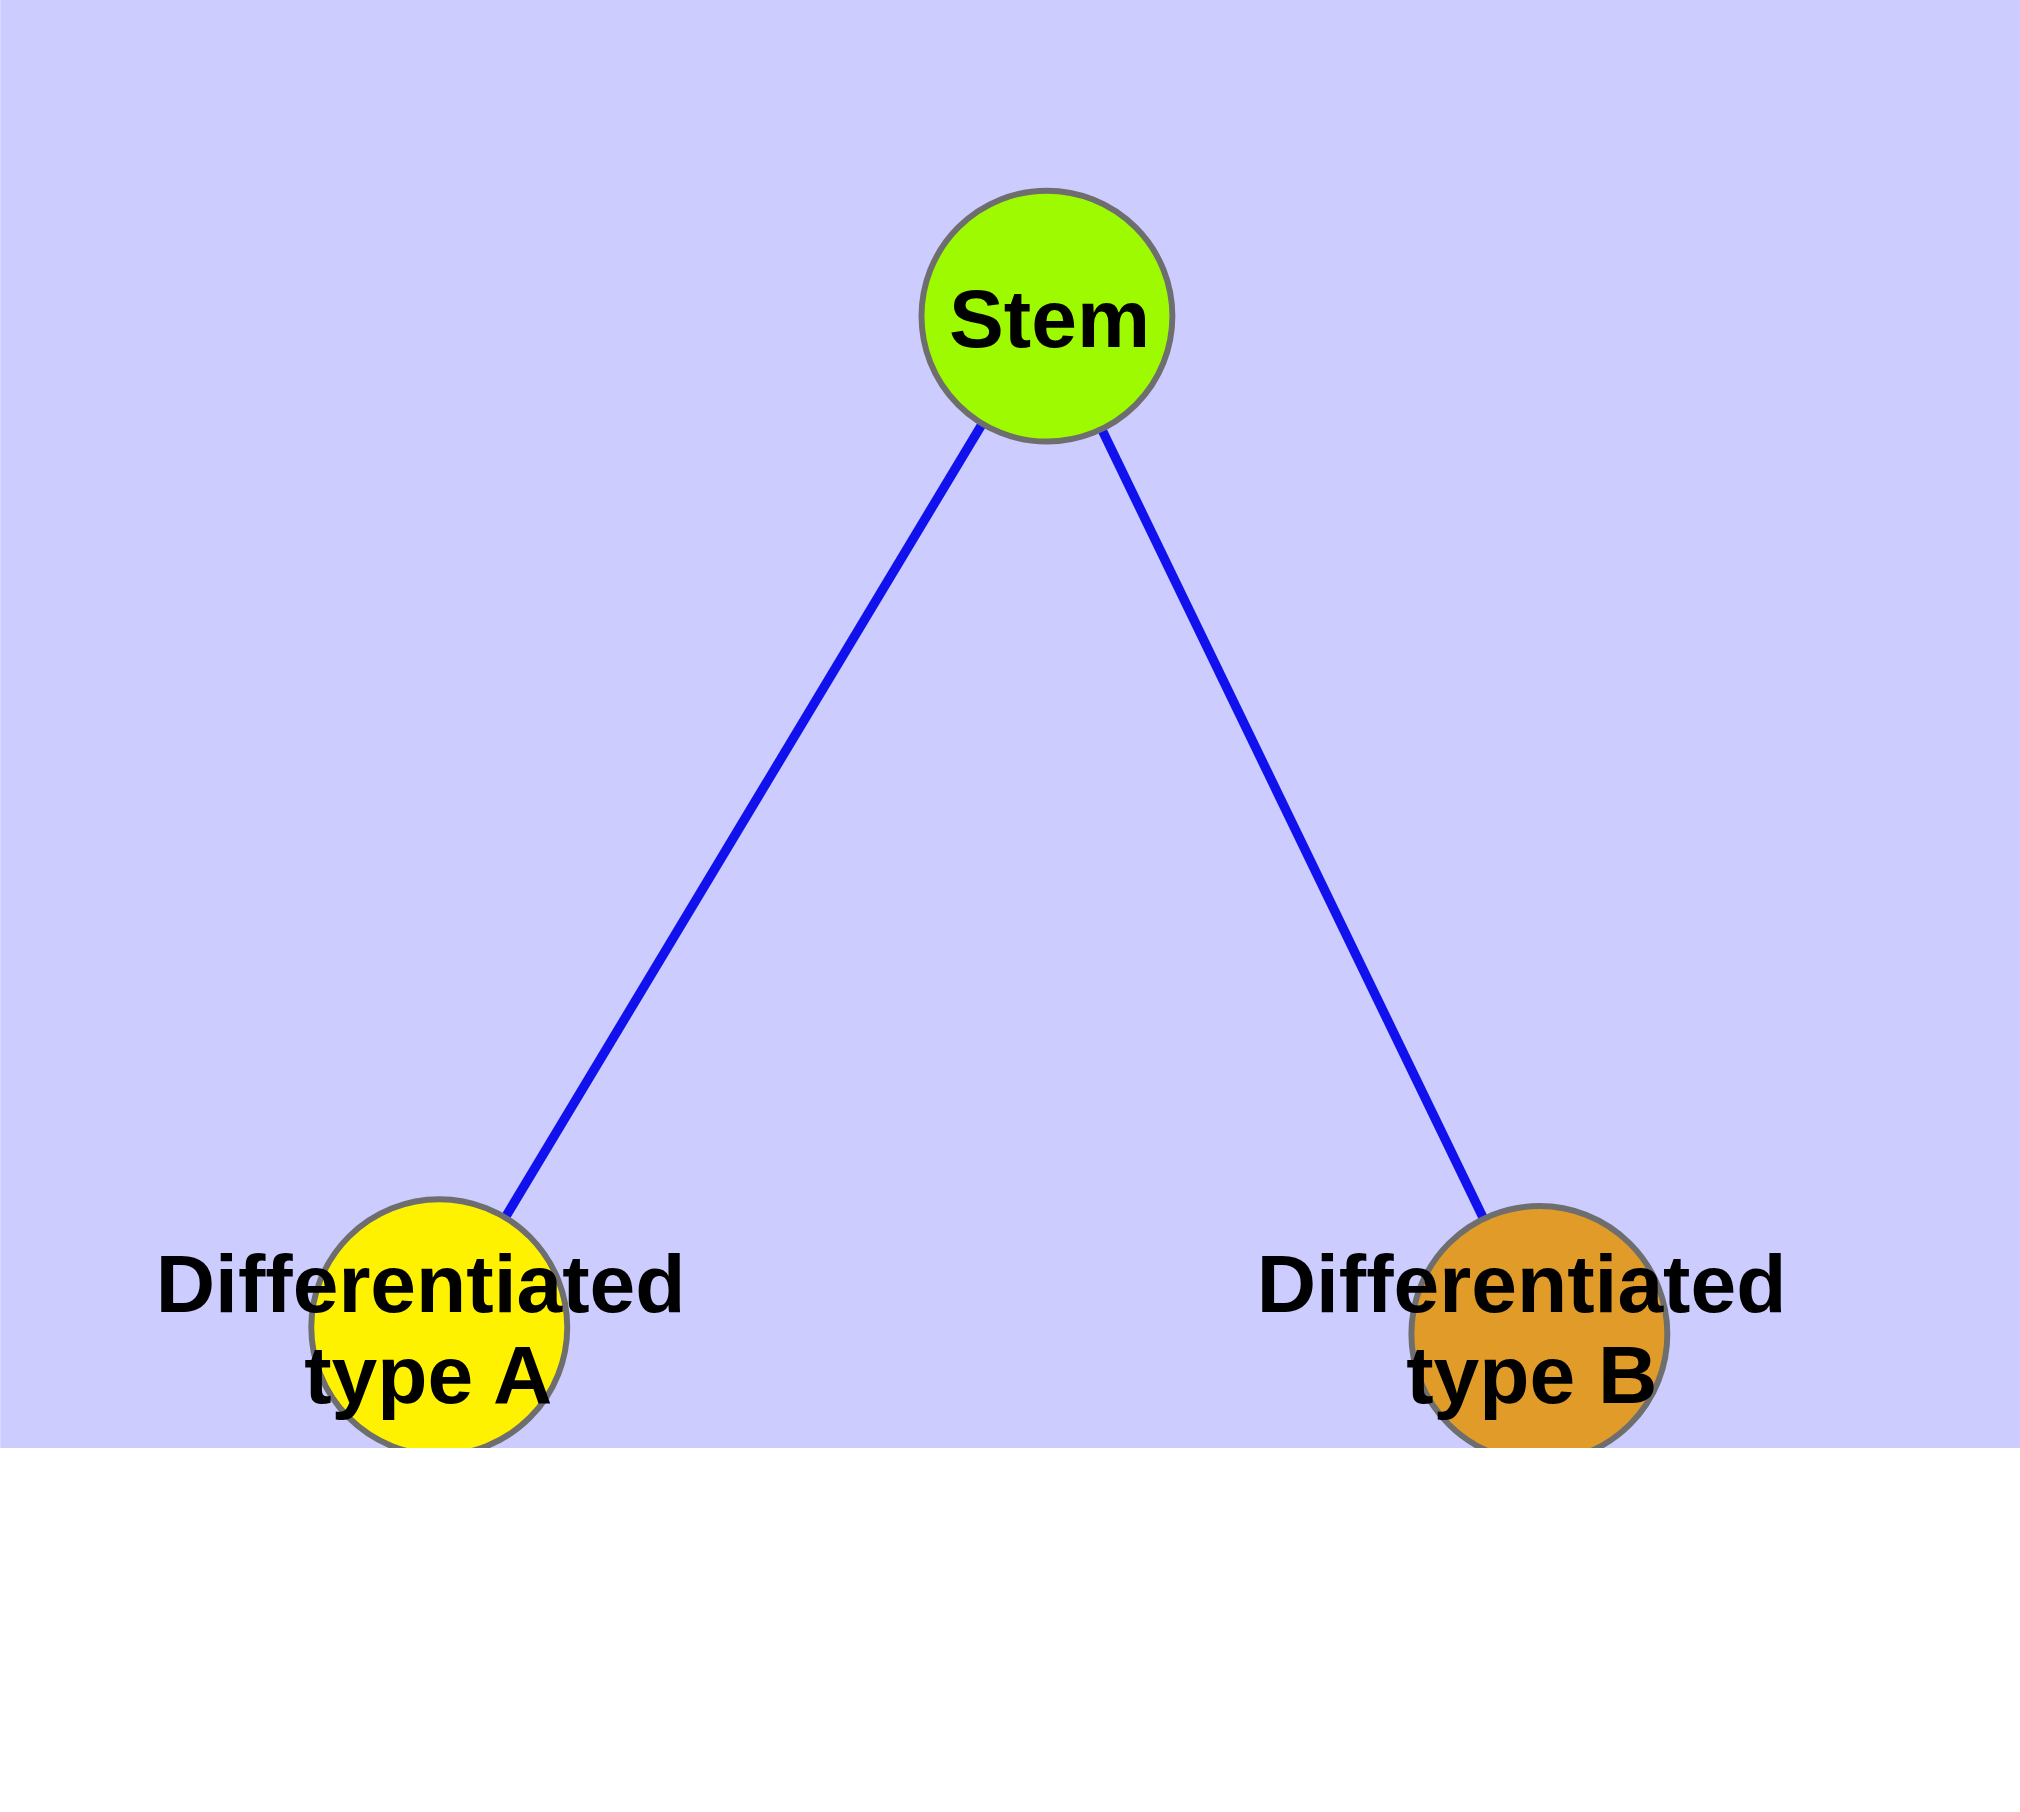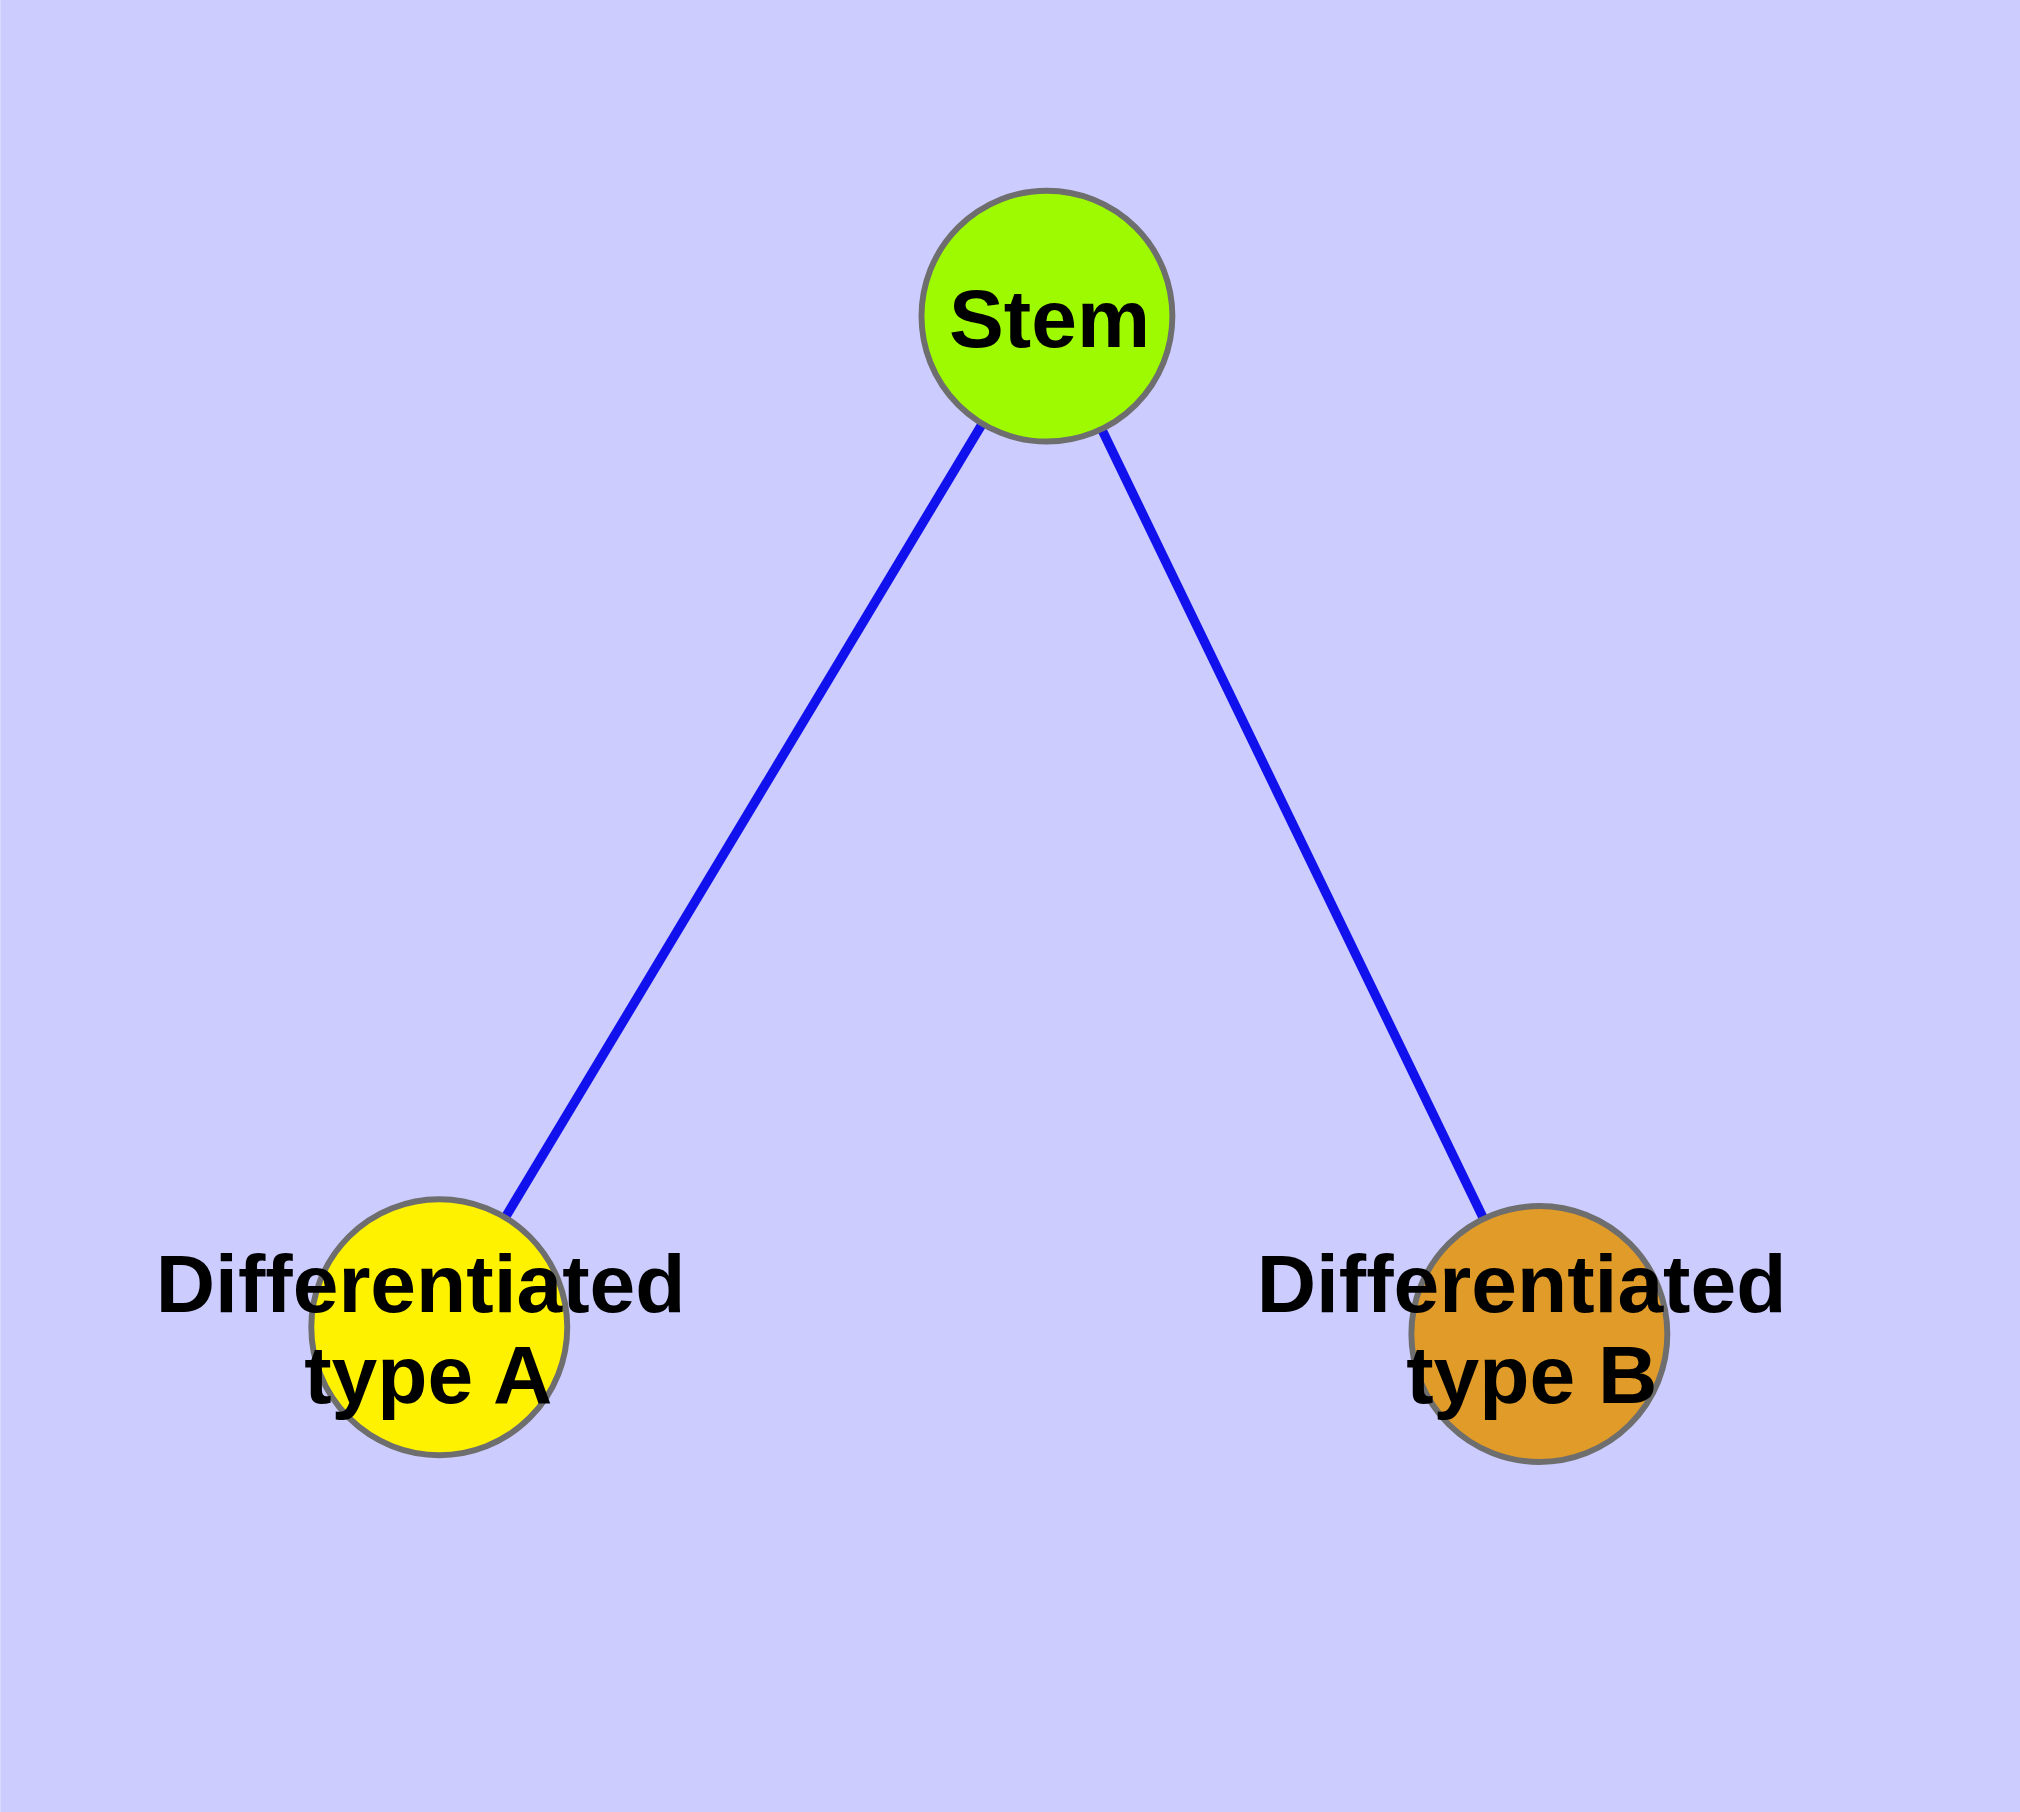"Stem" #canvas { height: 1812px -> 1448px }
